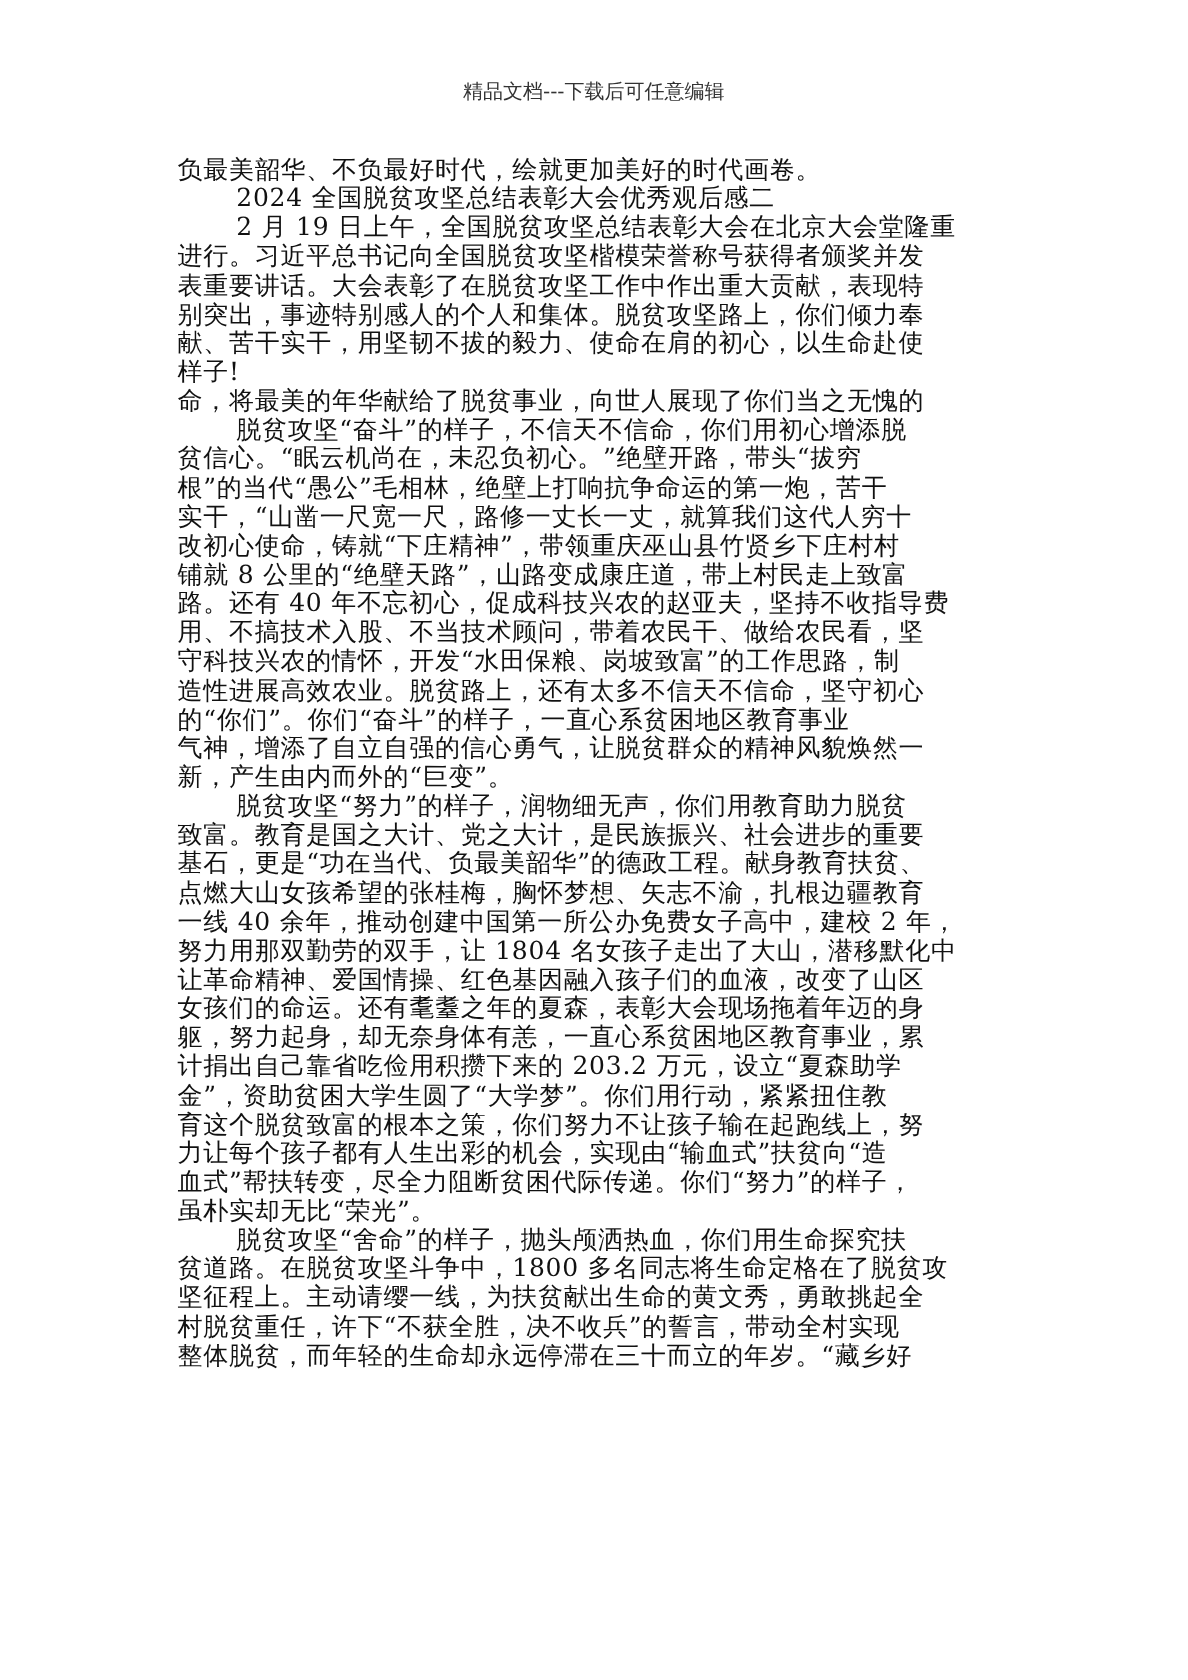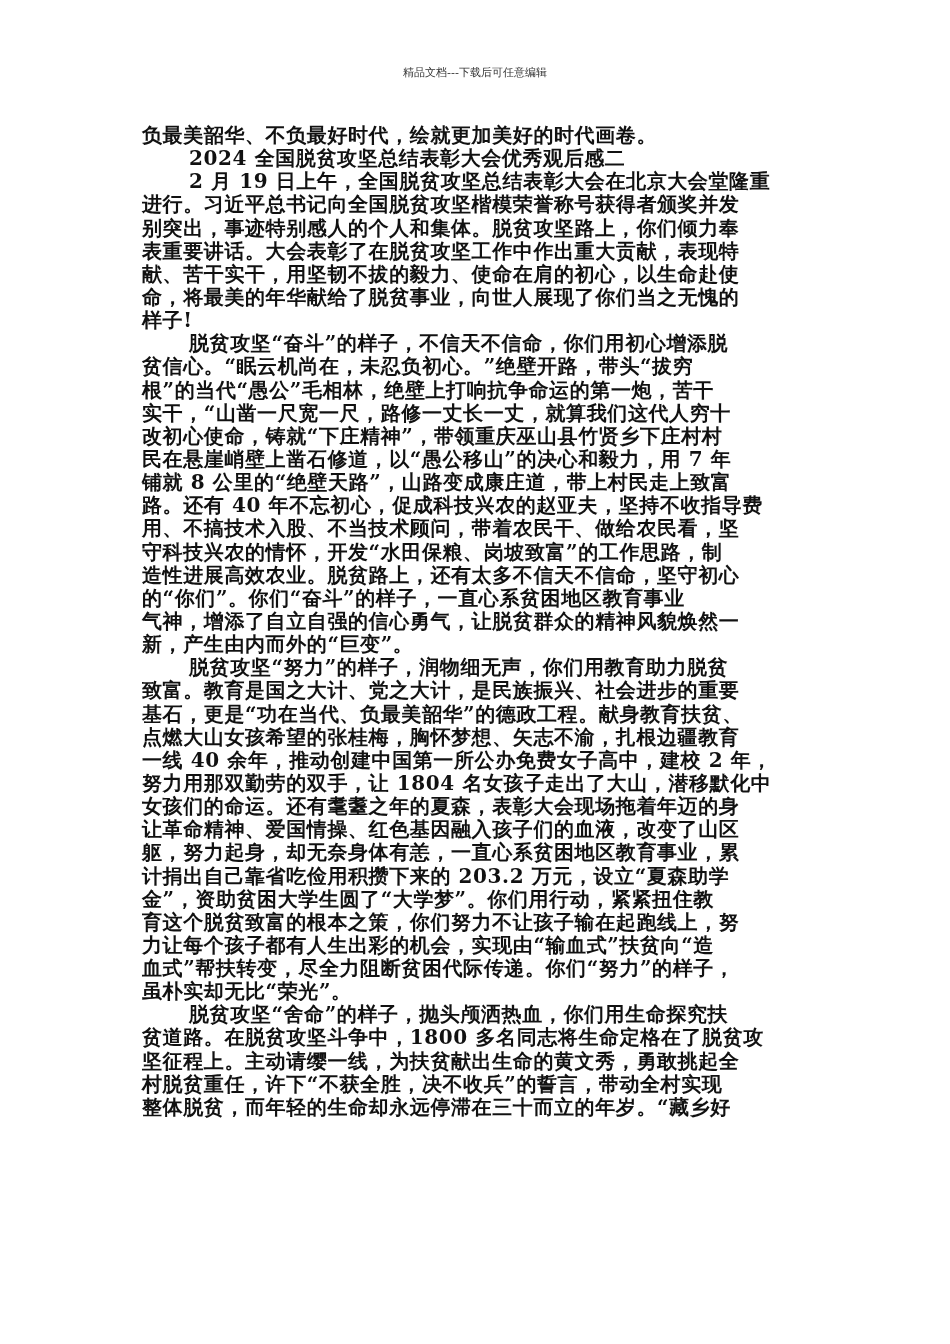"精品文档---下载后可任意编辑" .page-header { font-size: 11px -> 16px }
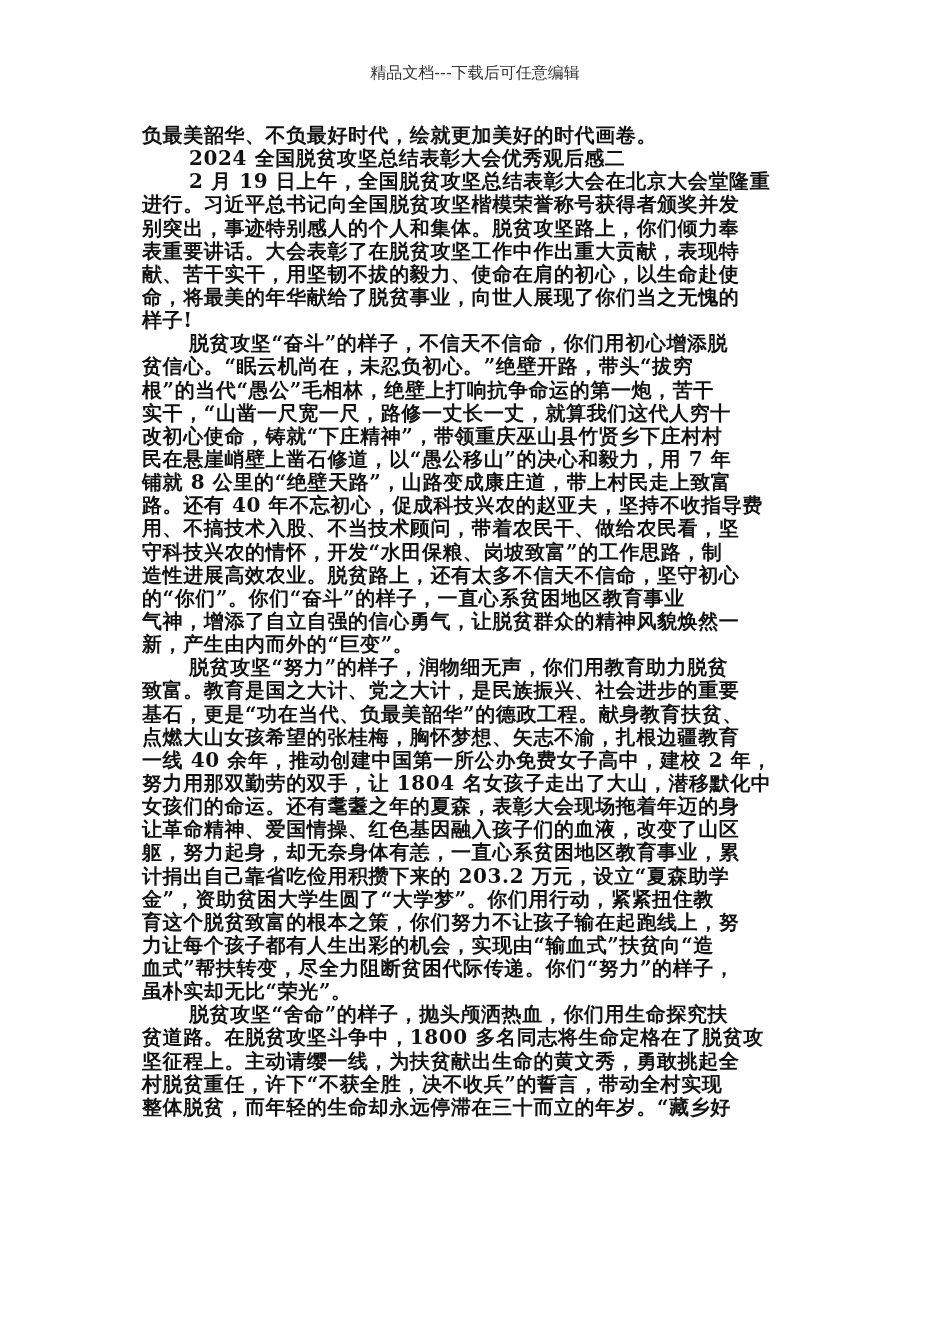"负最美韶华、不负最好时代，绘就更加美好的时代画卷。" .line { font-weight: bold -> none }
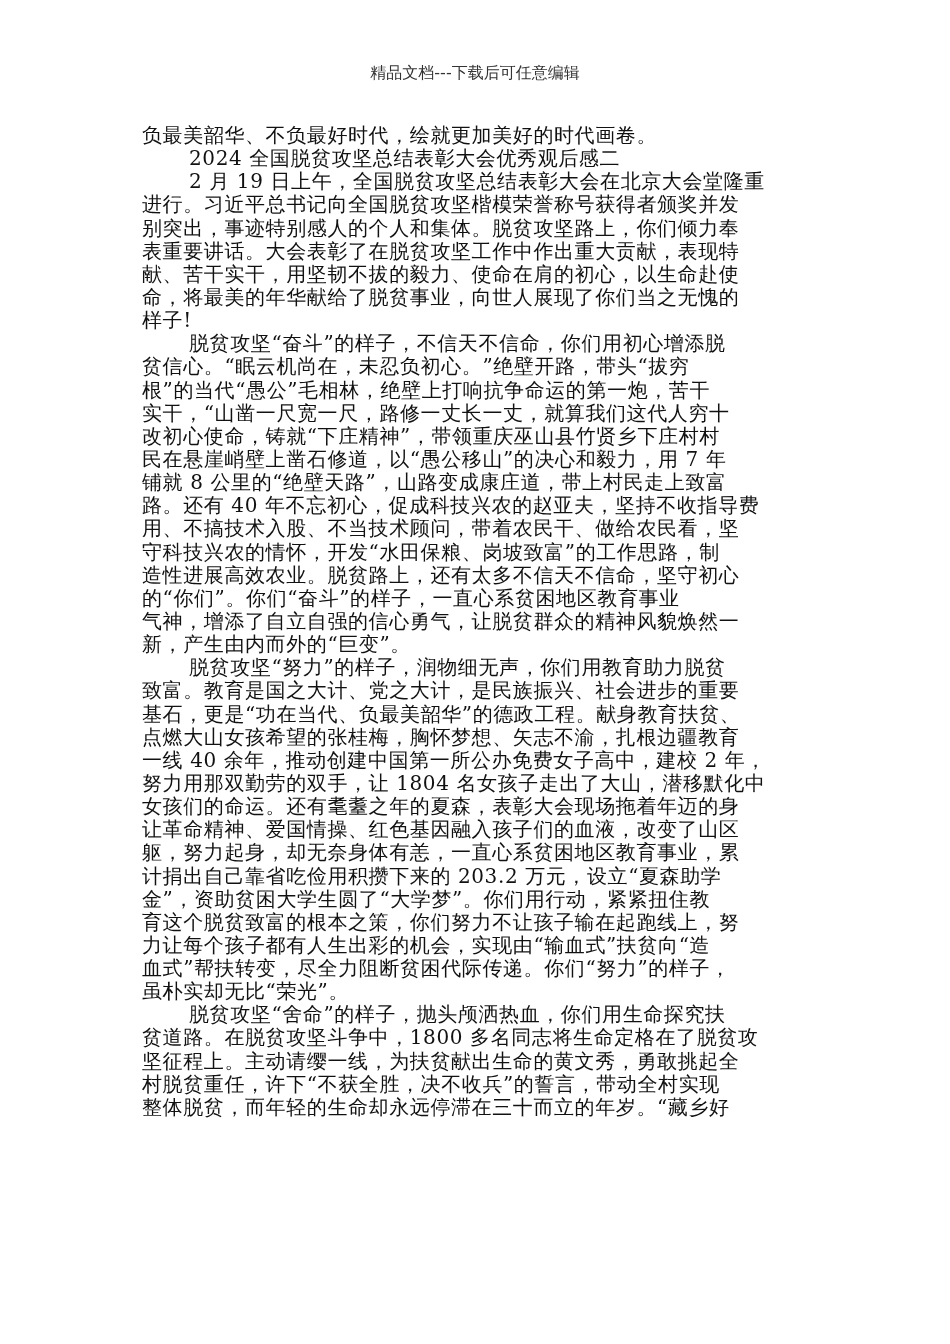"别突出，事迹特别感人的个人和集体。脱贫攻坚路上，你们倾力奉" div.line { order: before "表重要讲话。大会表彰了在脱贫攻坚工作中作出重大贡献，表现特" -> after "表重要讲话。大会表彰了在脱贫攻坚工作中作出重大贡献，表现特" }
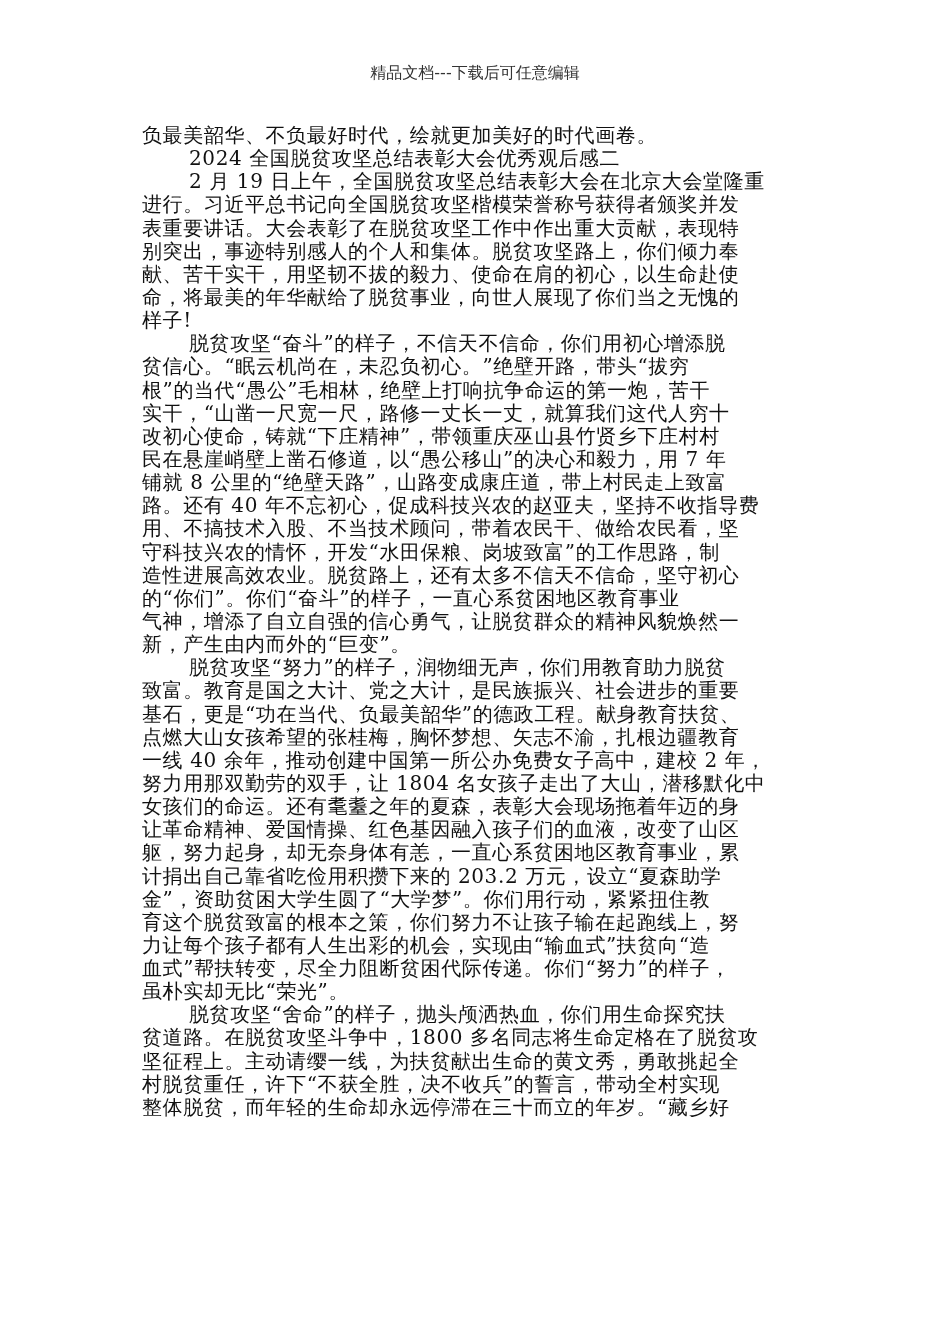"命，将最美的年华献给了脱贫事业，向世人展现了你们当之无愧的" div.line { order: before "样子!" -> after "样子!" }
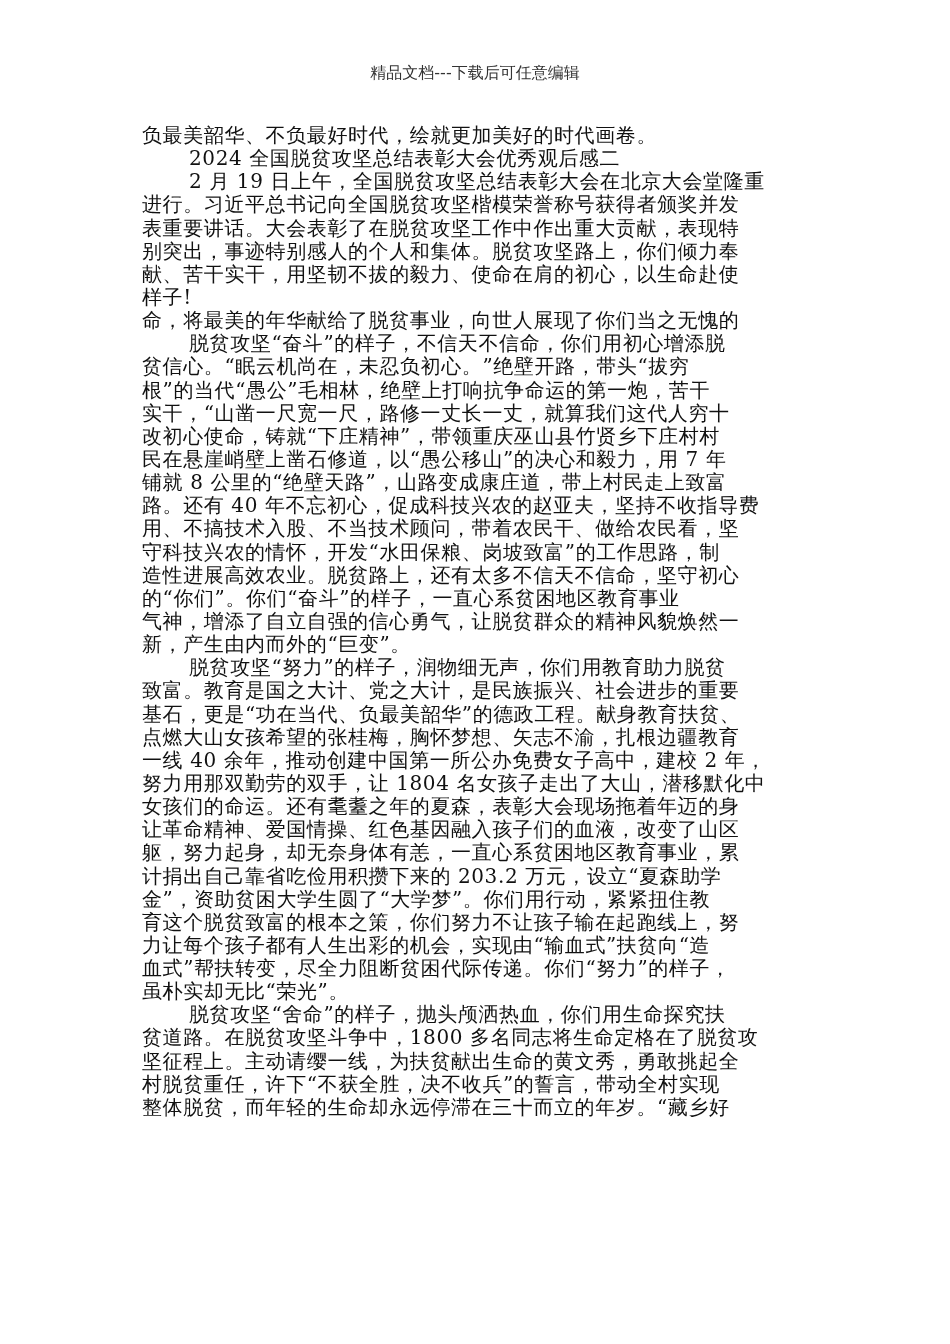"民在悬崖峭壁上凿石修道，以“愚公移山”的决心和毅力，用 7 年" div.line { html: <div>民在悬崖峭壁上凿石修道，以“愚公移山”的决心和毅力，用 7 年</div> -> none }
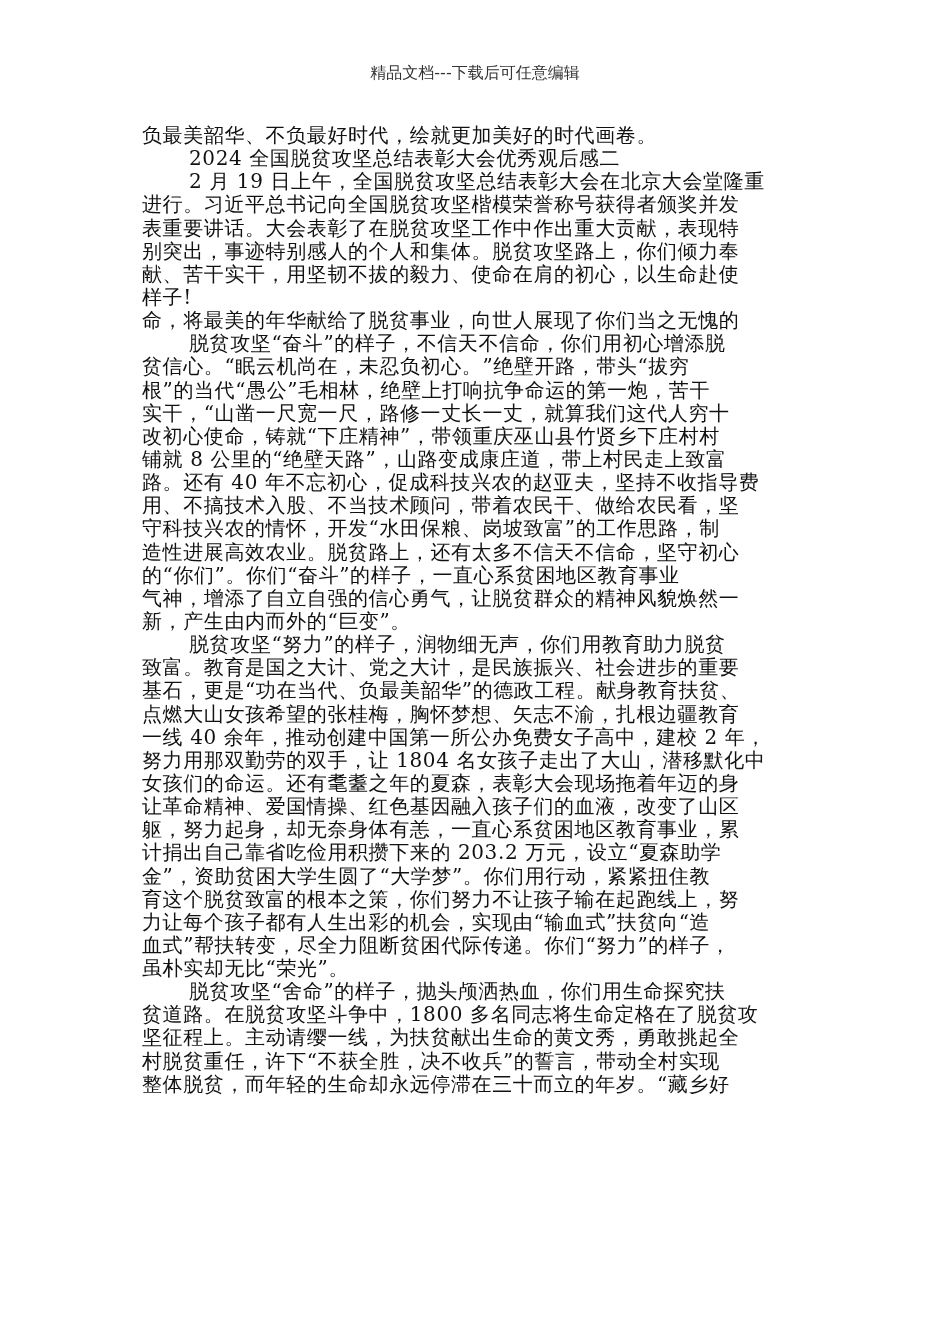"女孩们的命运。还有耄耋之年的夏森，表彰大会现场拖着年迈的身" div.line { order: before "让革命精神、爱国情操、红色基因融入孩子们的血液，改变了山区" -> after "让革命精神、爱国情操、红色基因融入孩子们的血液，改变了山区" }
